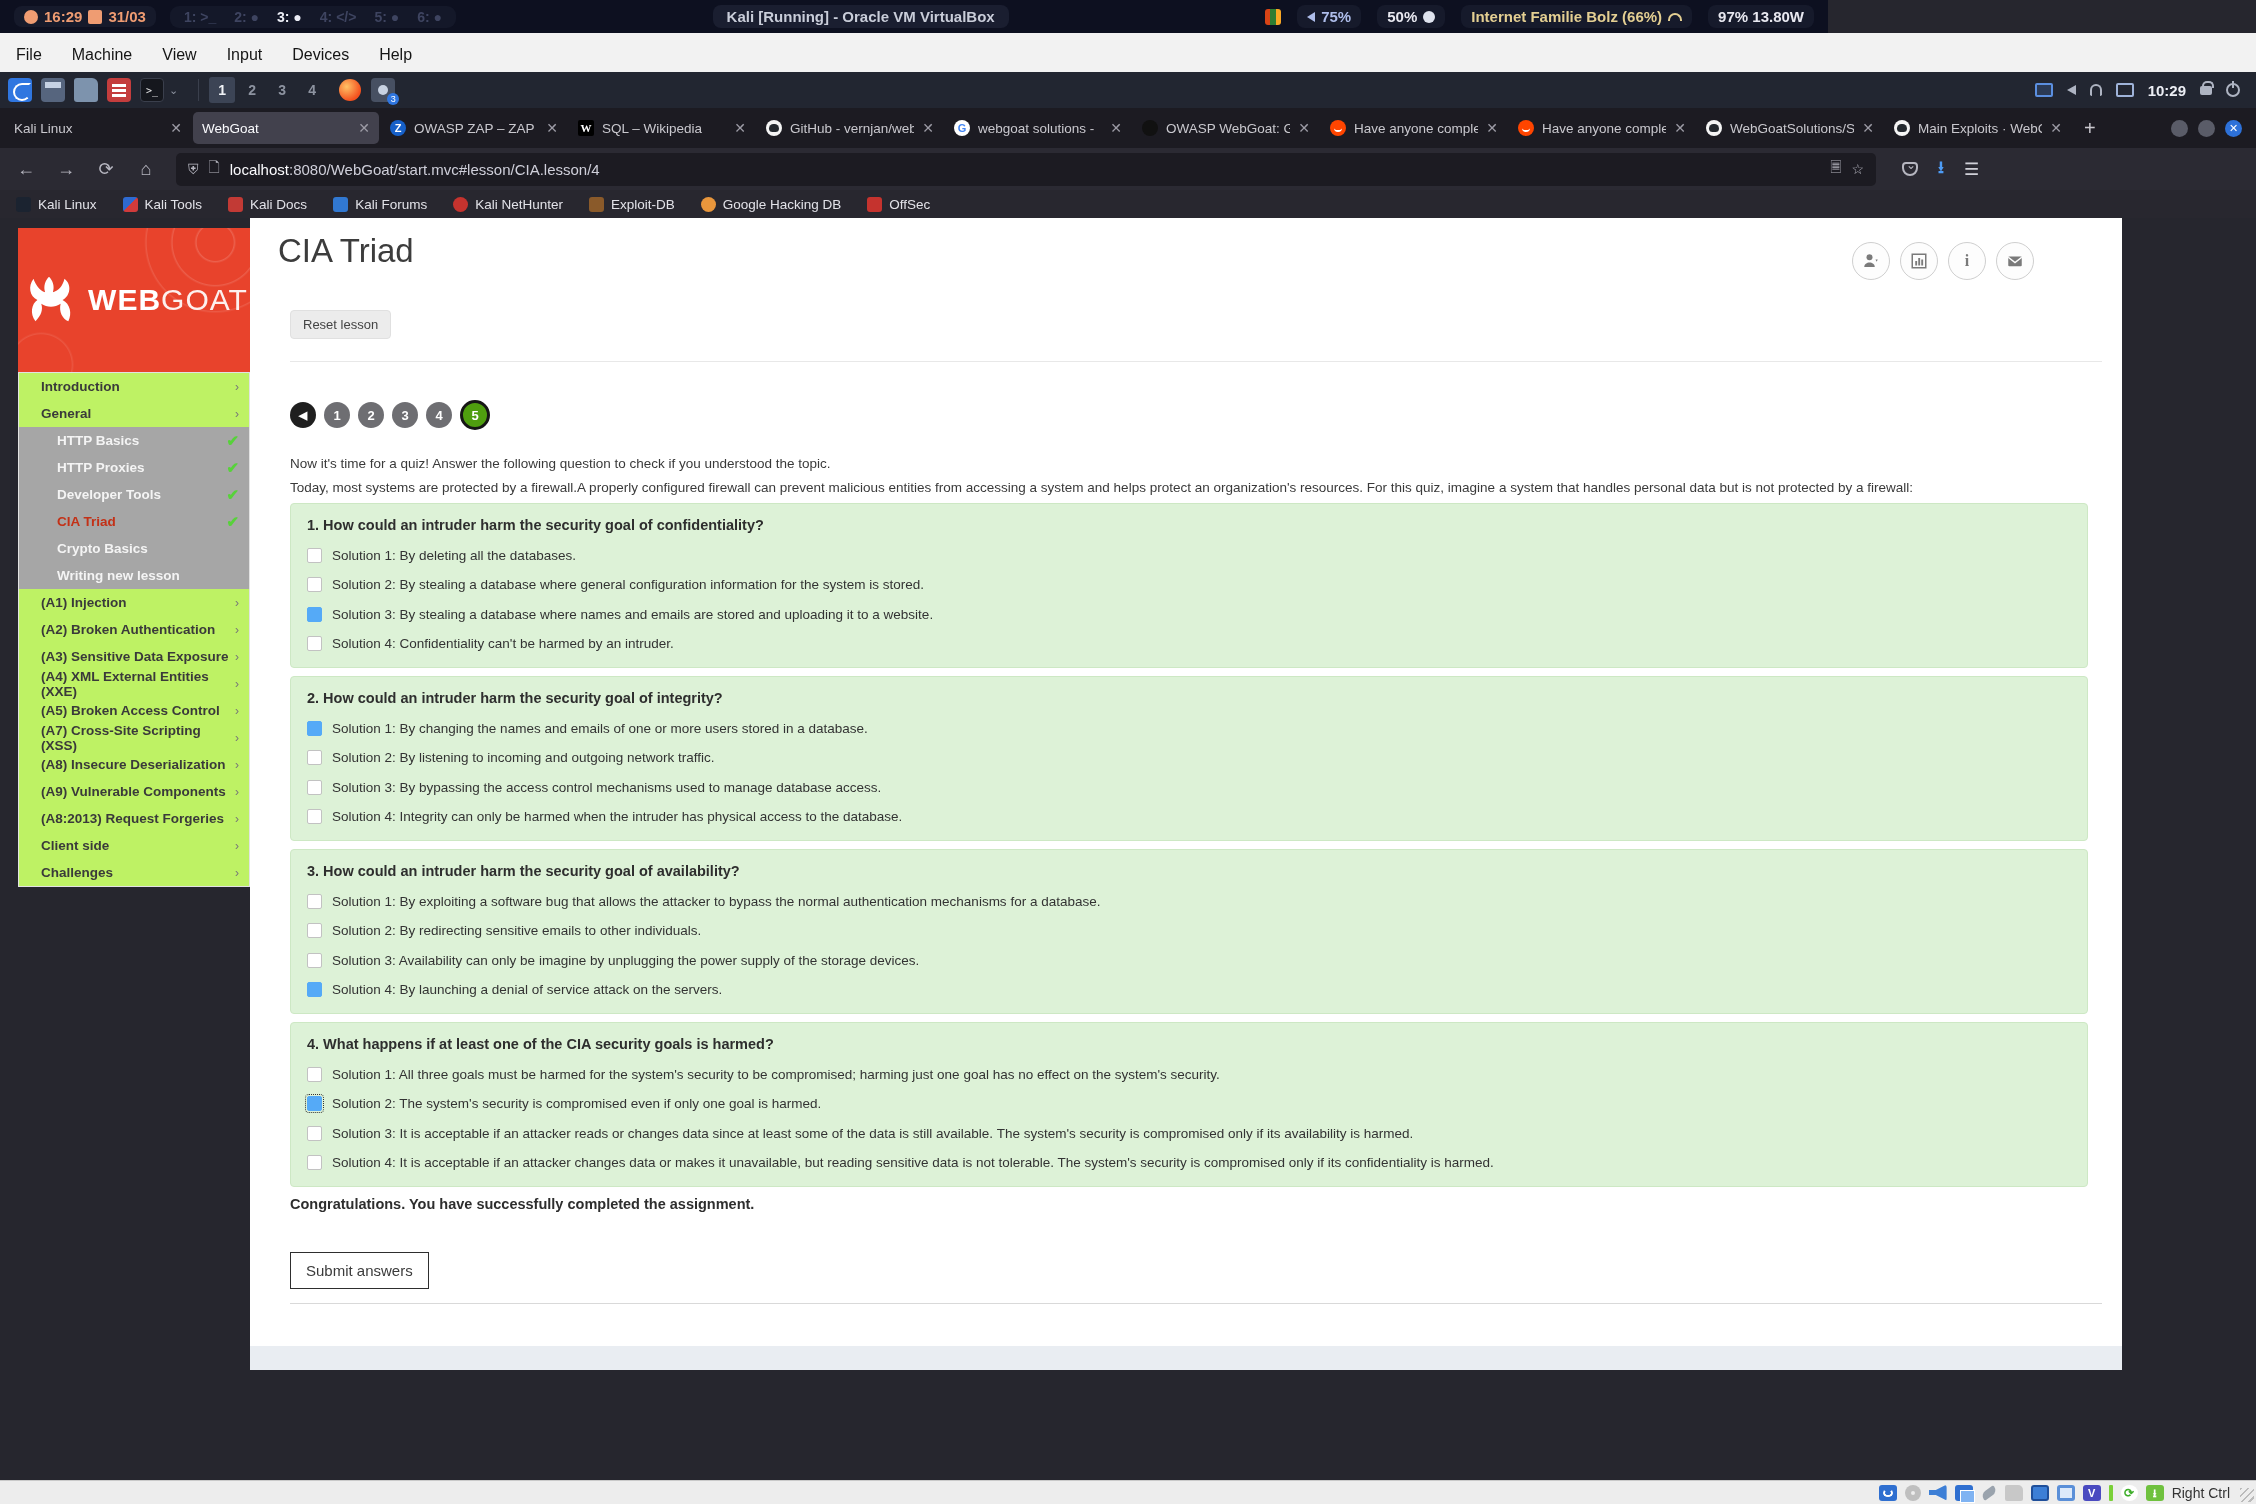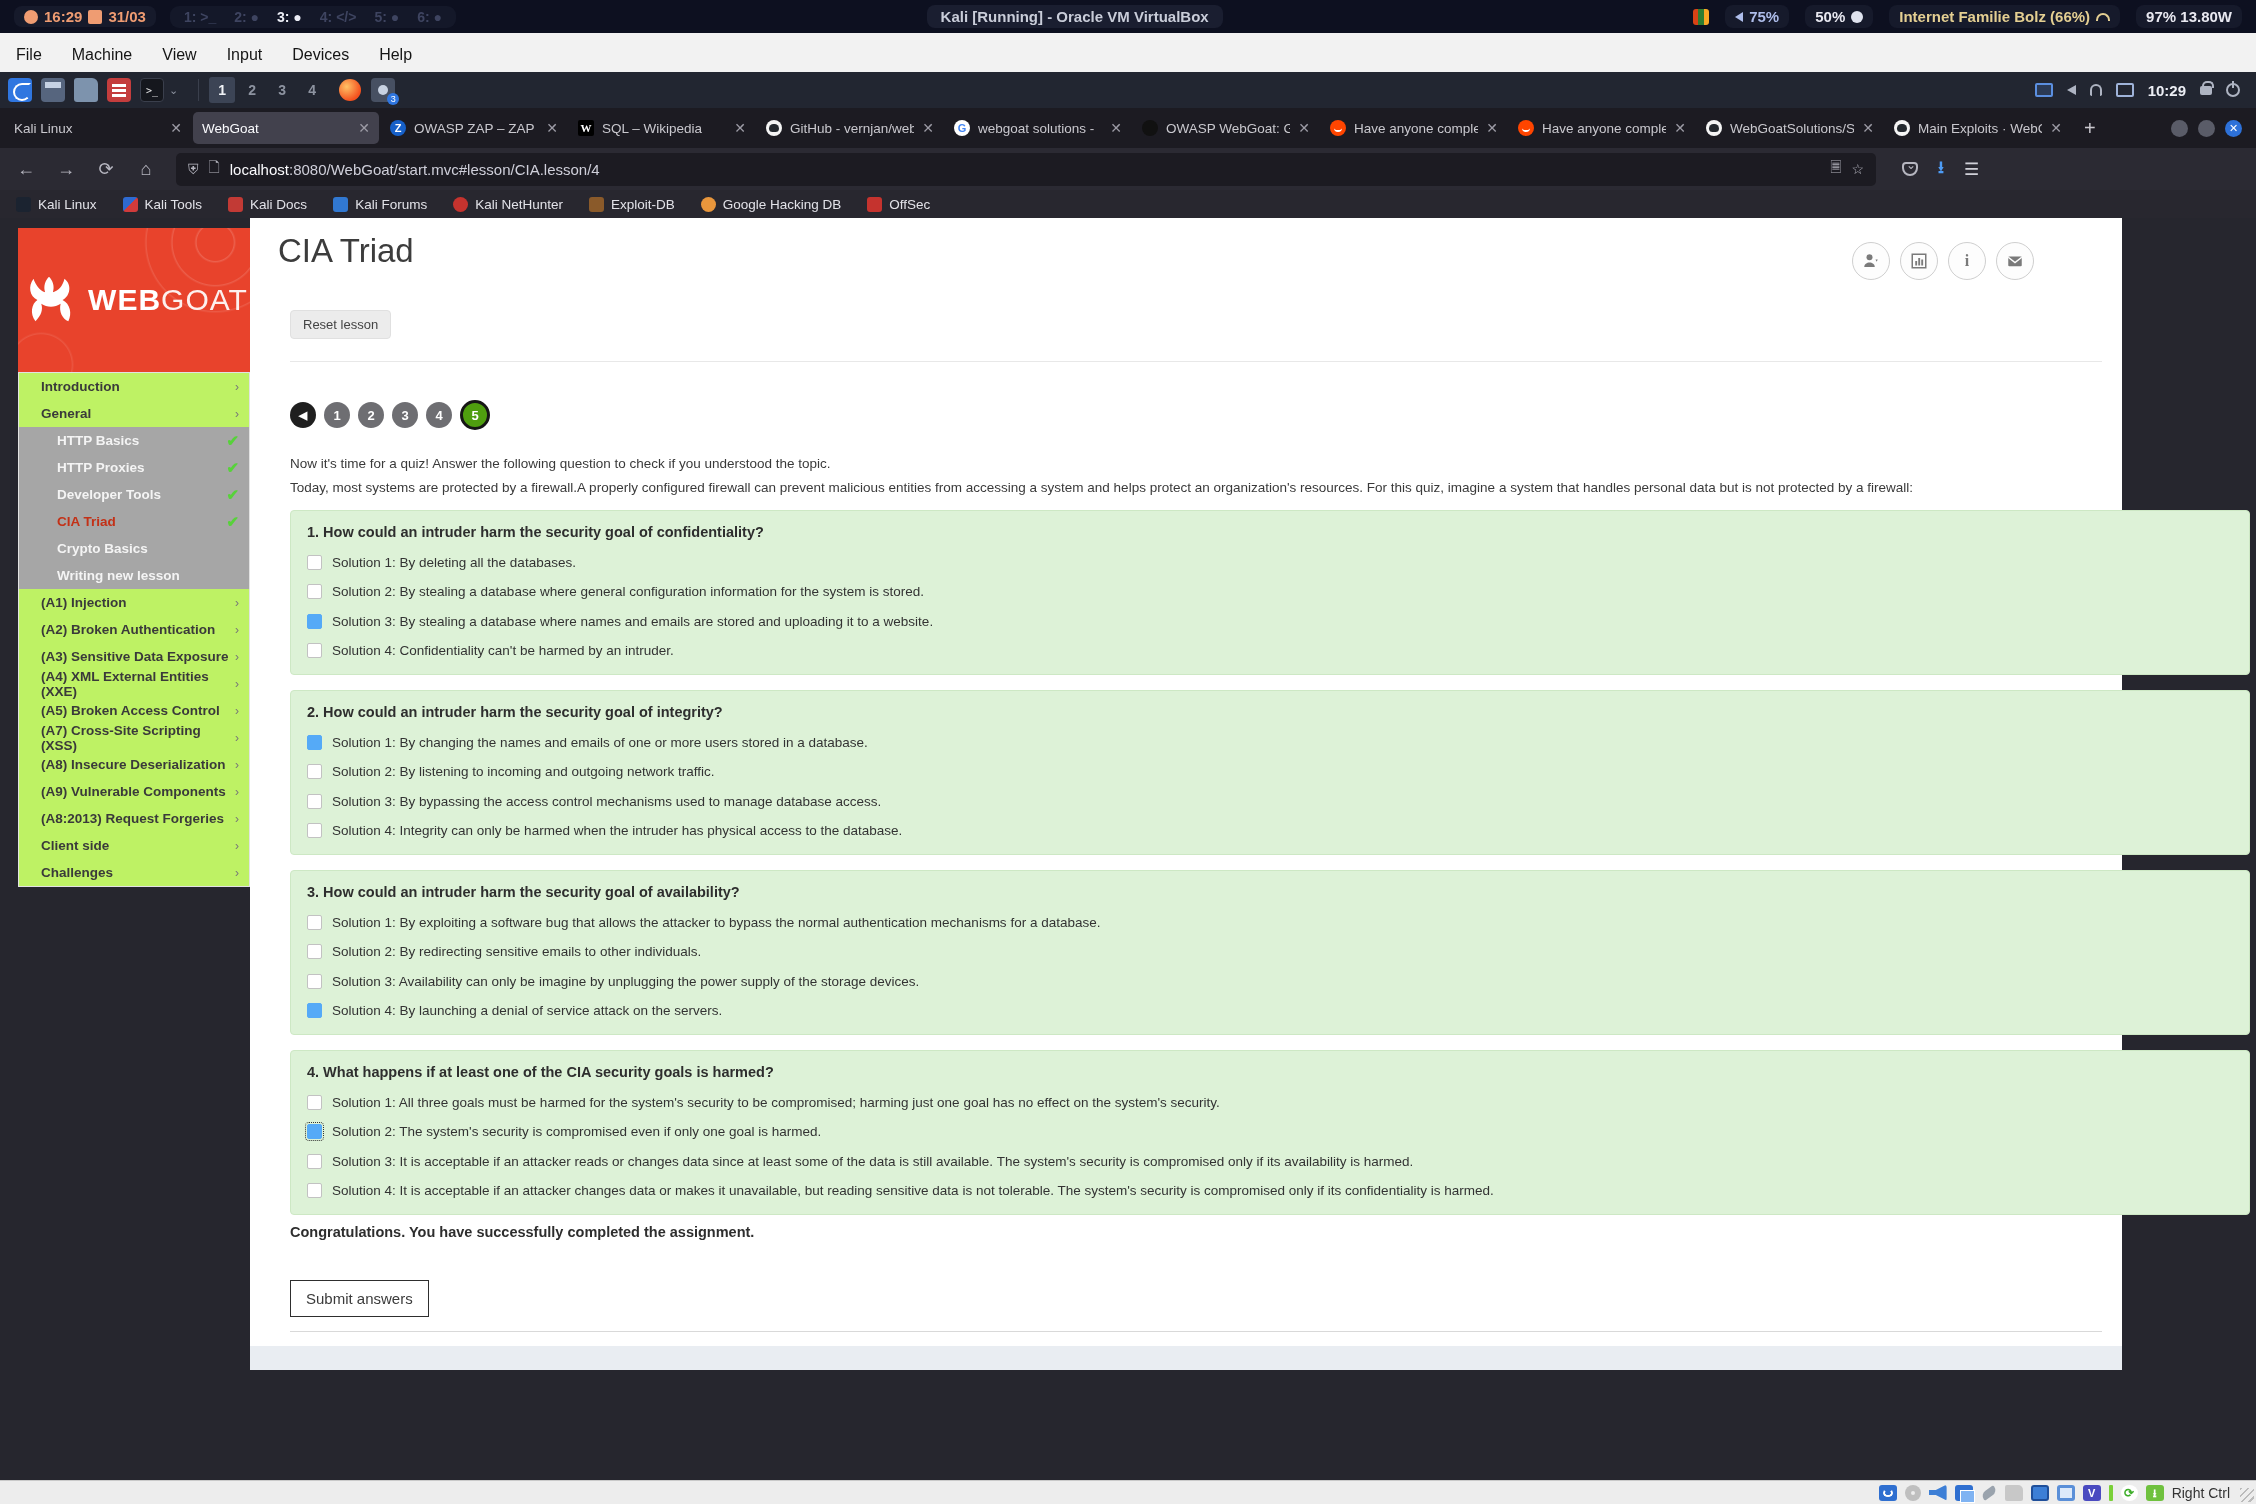"16:29" #host-bar { width: 2256px -> 1828px }
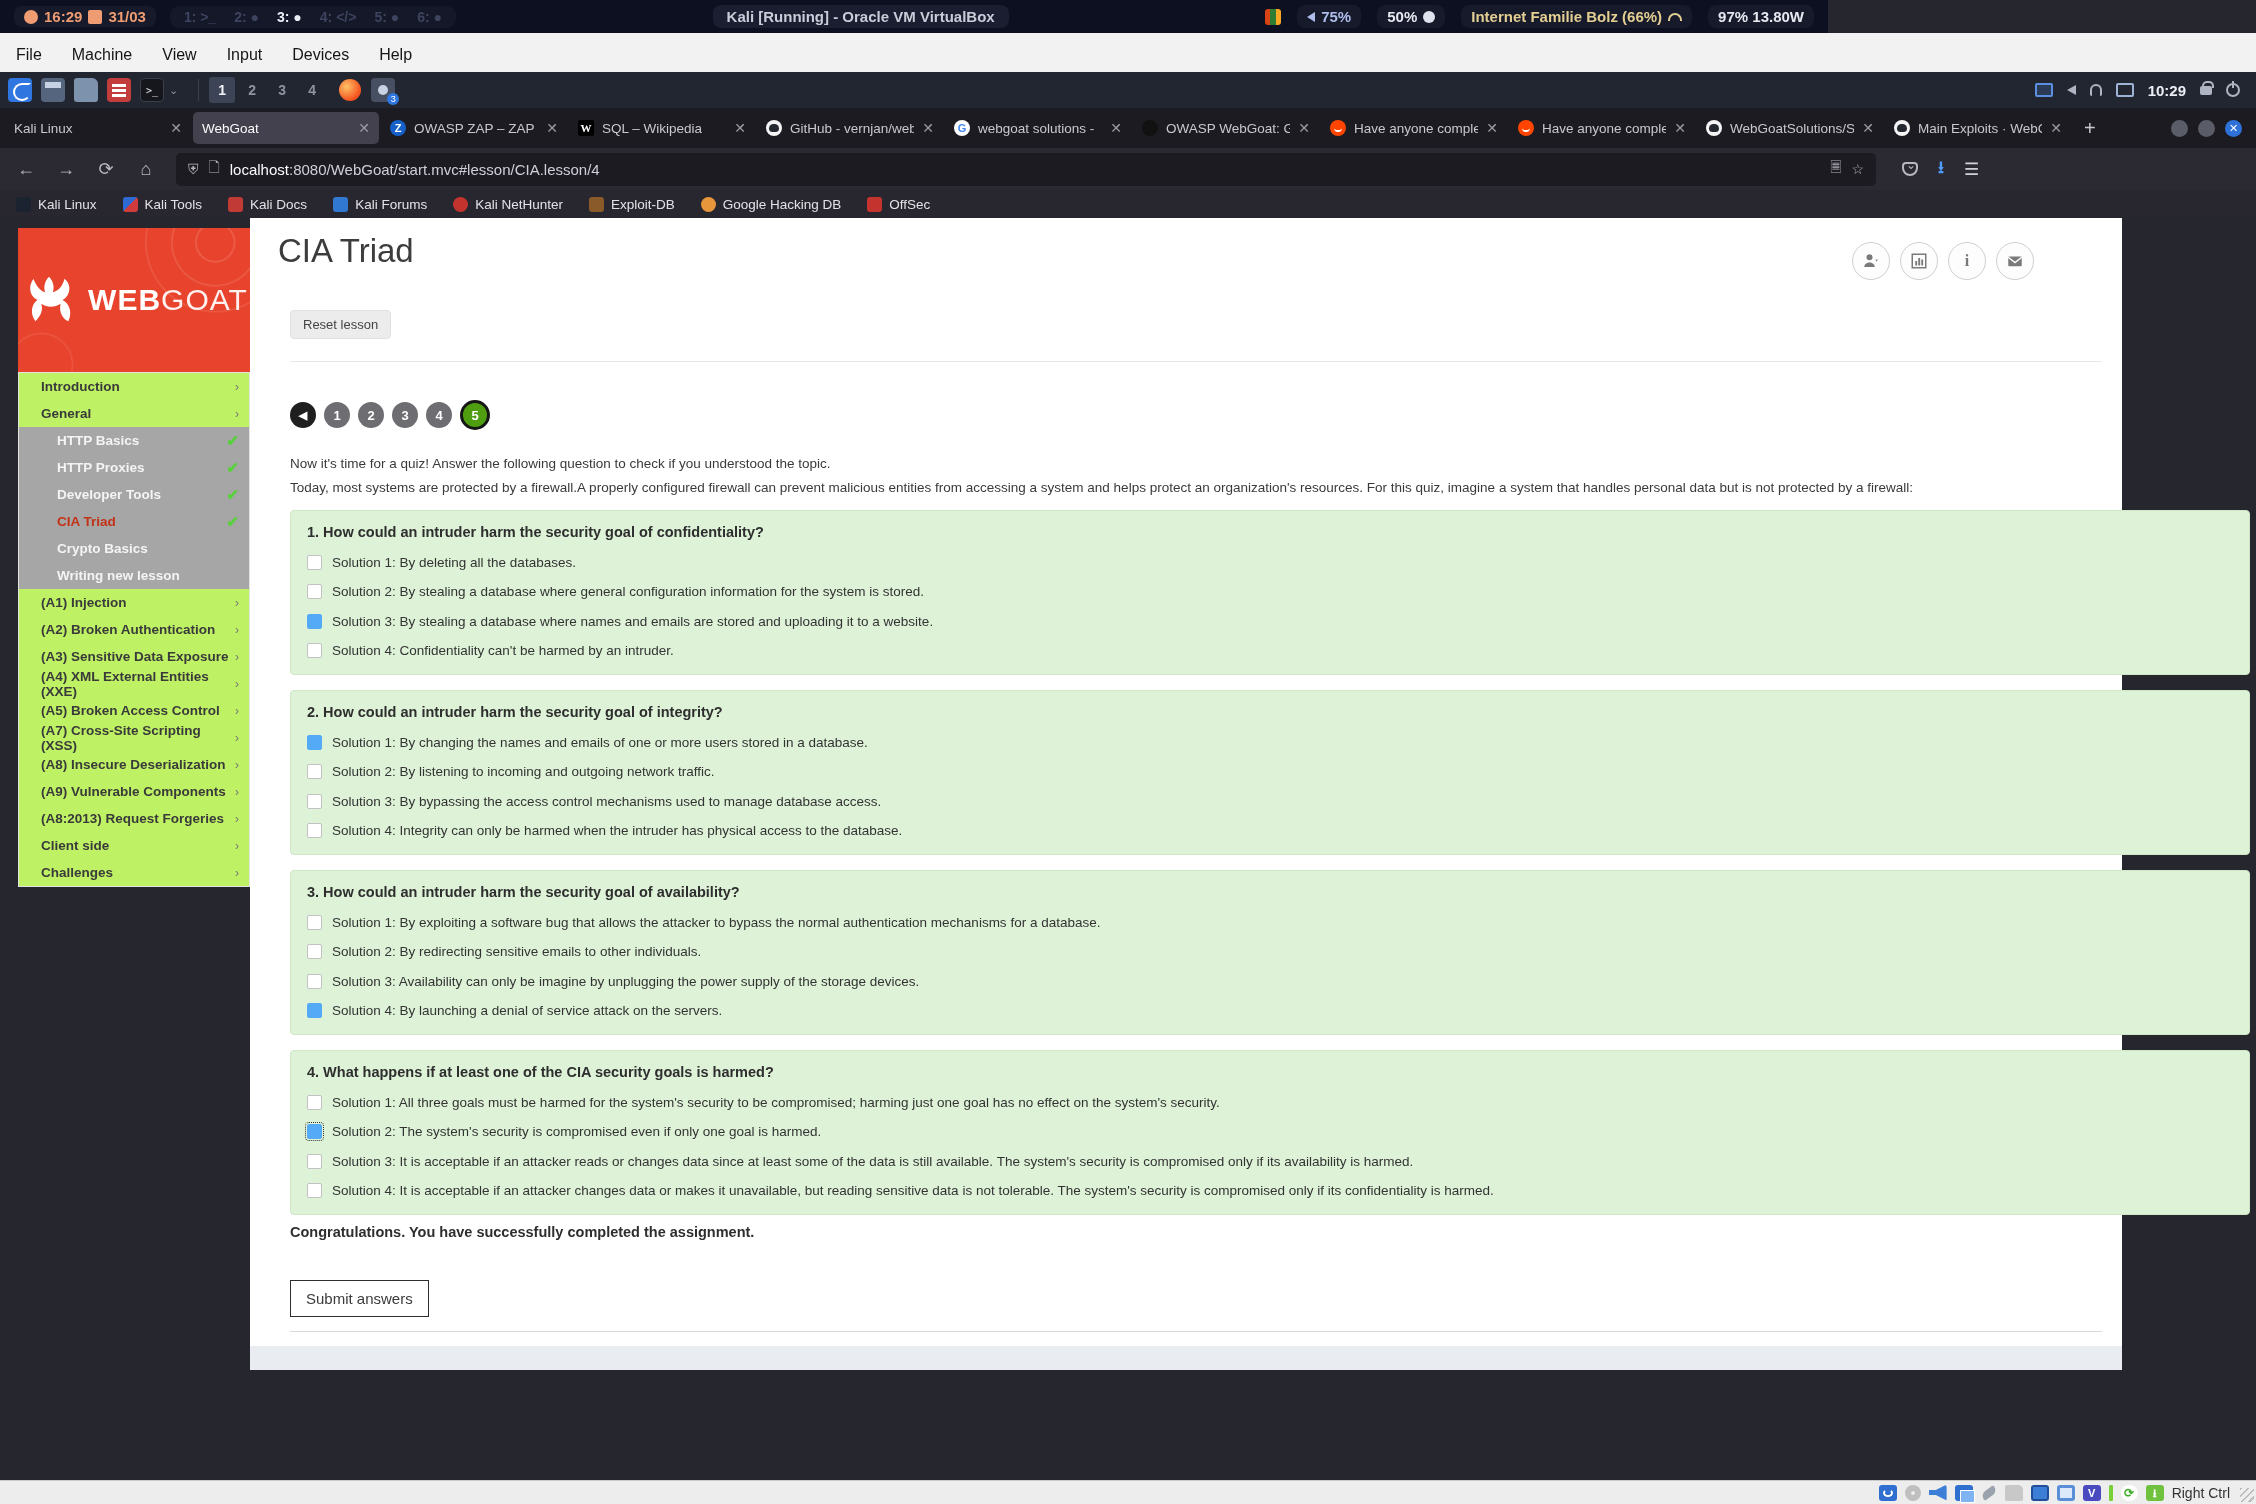"1. How could an intruder" .qcard { margin-top: 15px -> 8px; width: 1960px -> 1798px }
